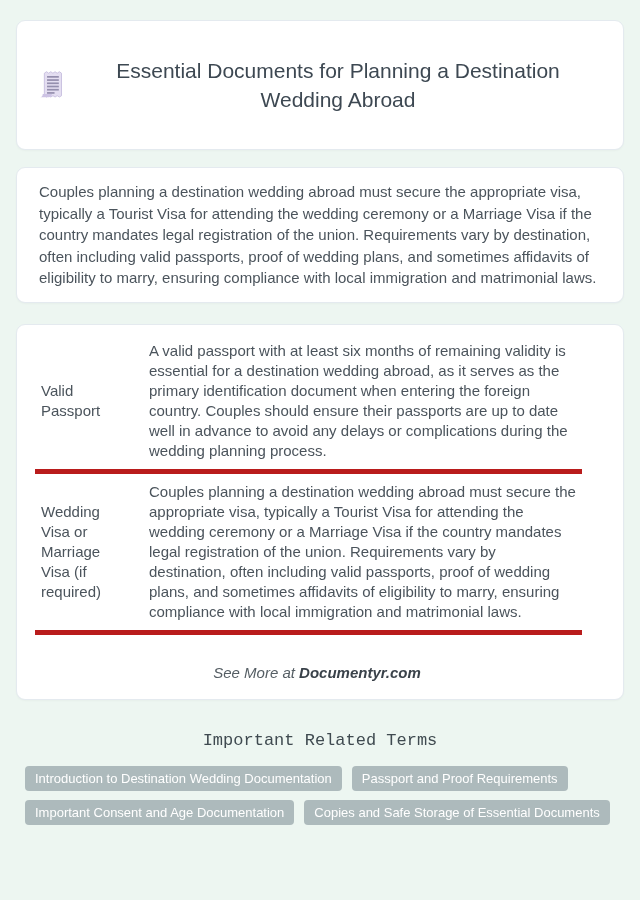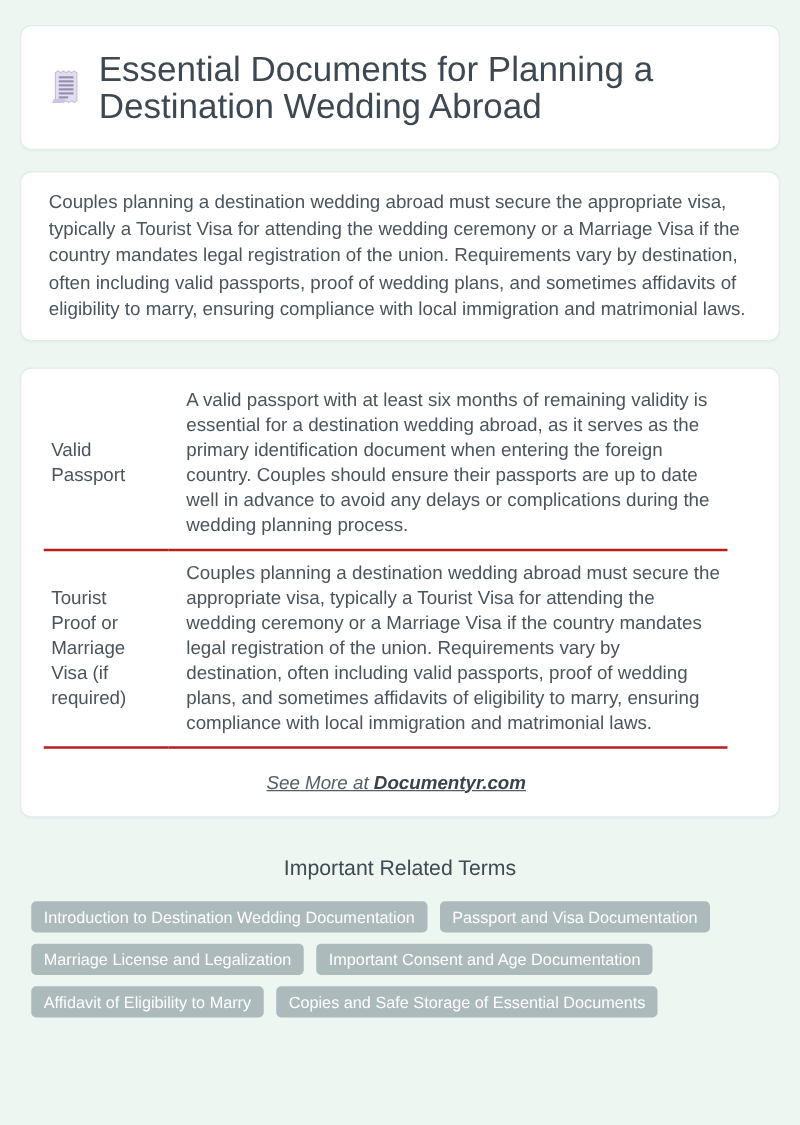"Essential Documents for Planning a" h1.page-title { font-size: 28px -> 21px; margin: 2px -> 17px; text-align: none -> center }
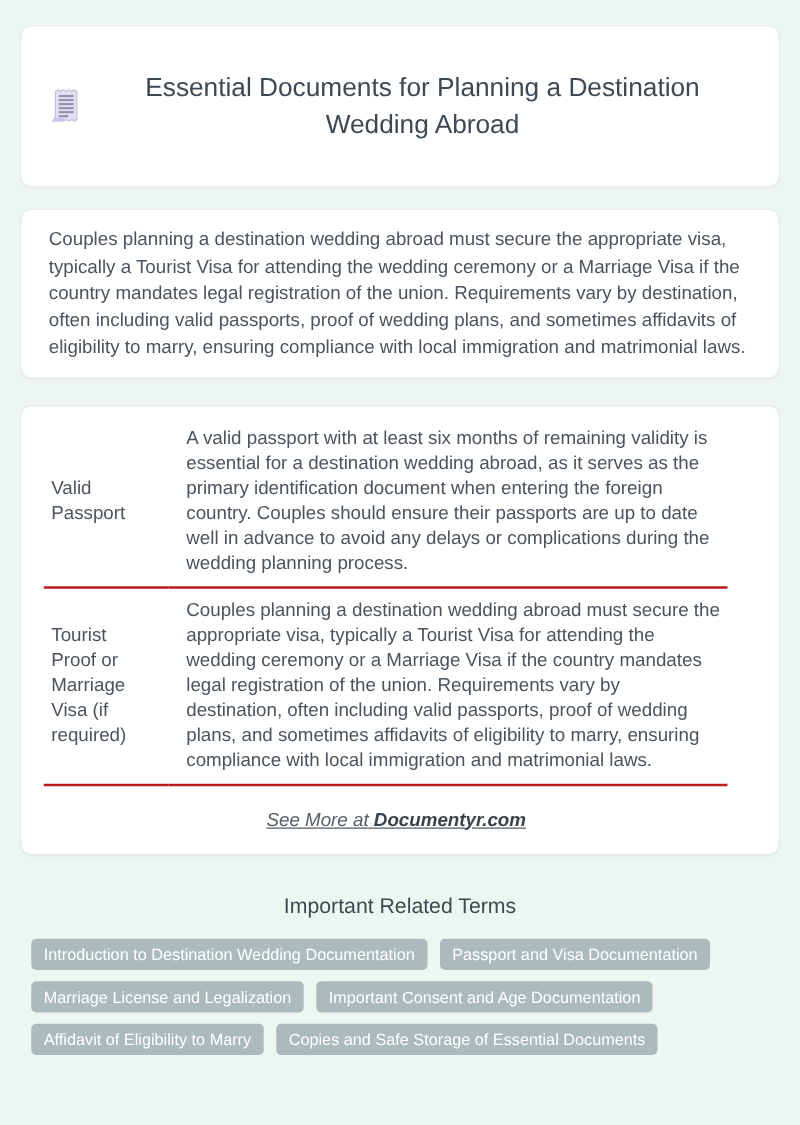"A valid passport with at" .terms-table td { border-bottom: 2px solid #b91c1c -> 5px solid #b91c1c }
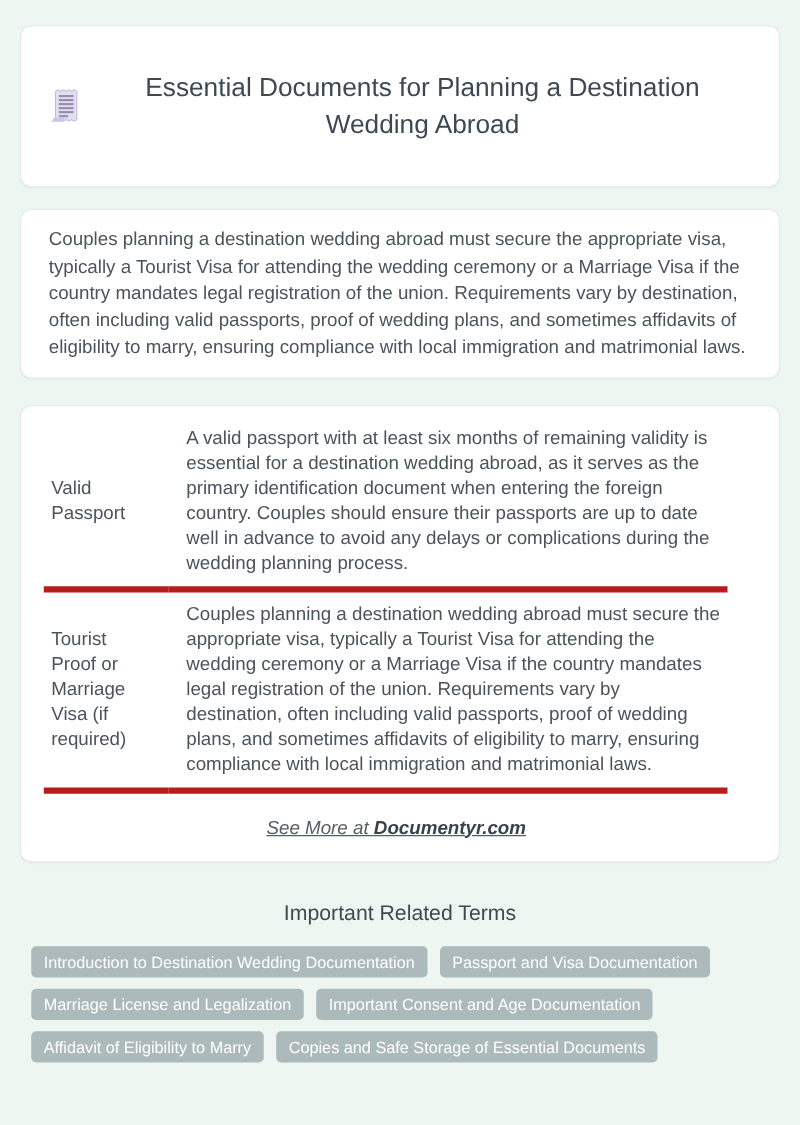"Tourist Proof or Marriage Visa" td.term-cell { text: Tourist Proof -> Wedding Visa }
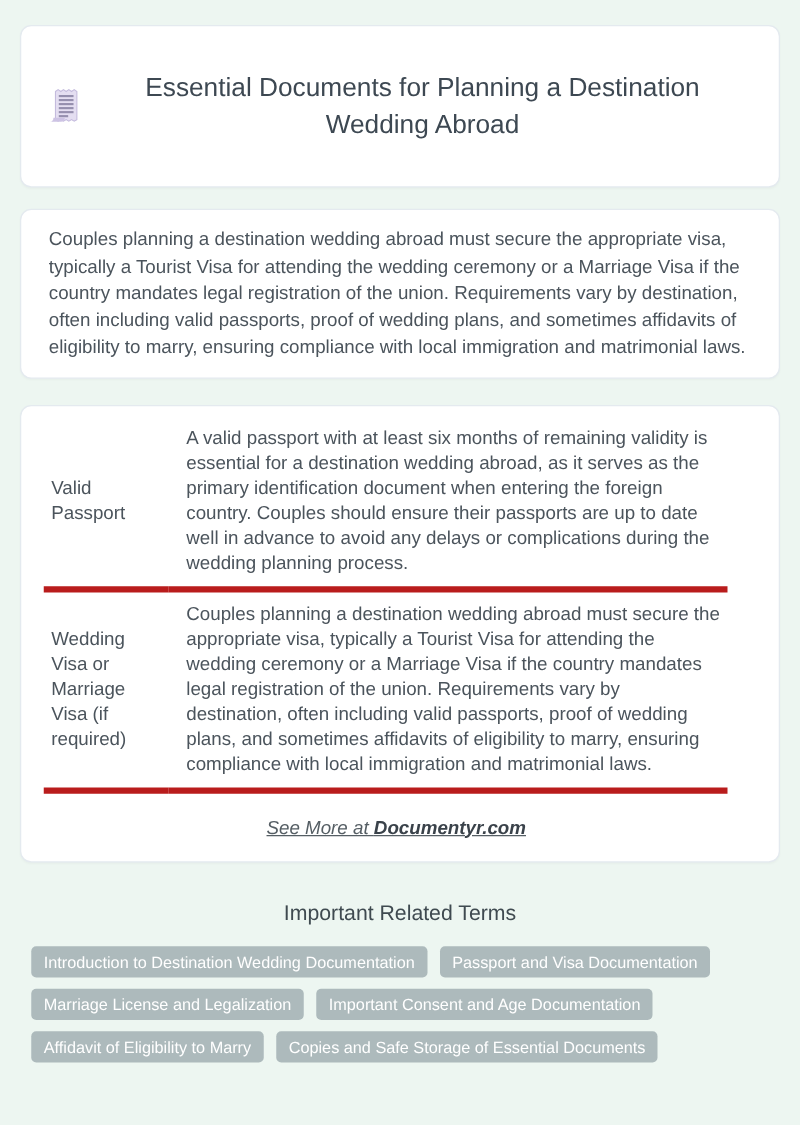"See More at Documentyr.com" .see-more { margin-top: 19px -> 29px; text-decoration: underline -> none }
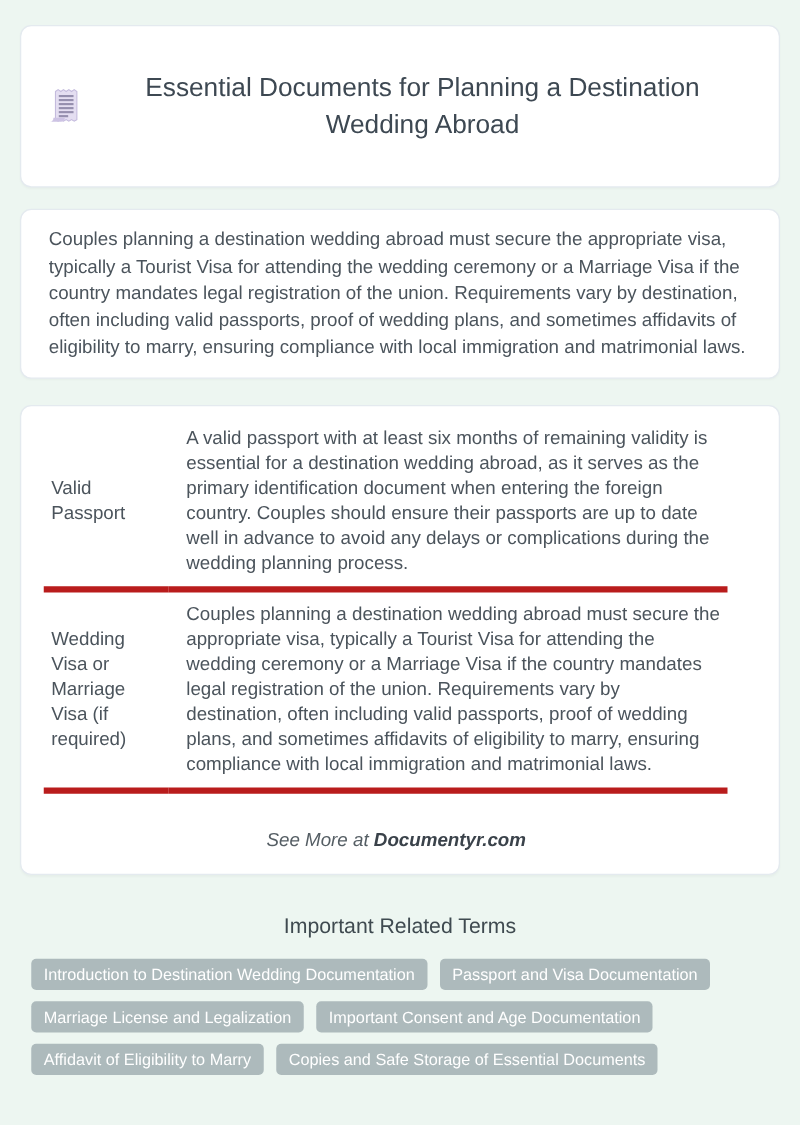"Important Related Terms" .related-heading { font-family: none -> Liberation Mono, monospace }
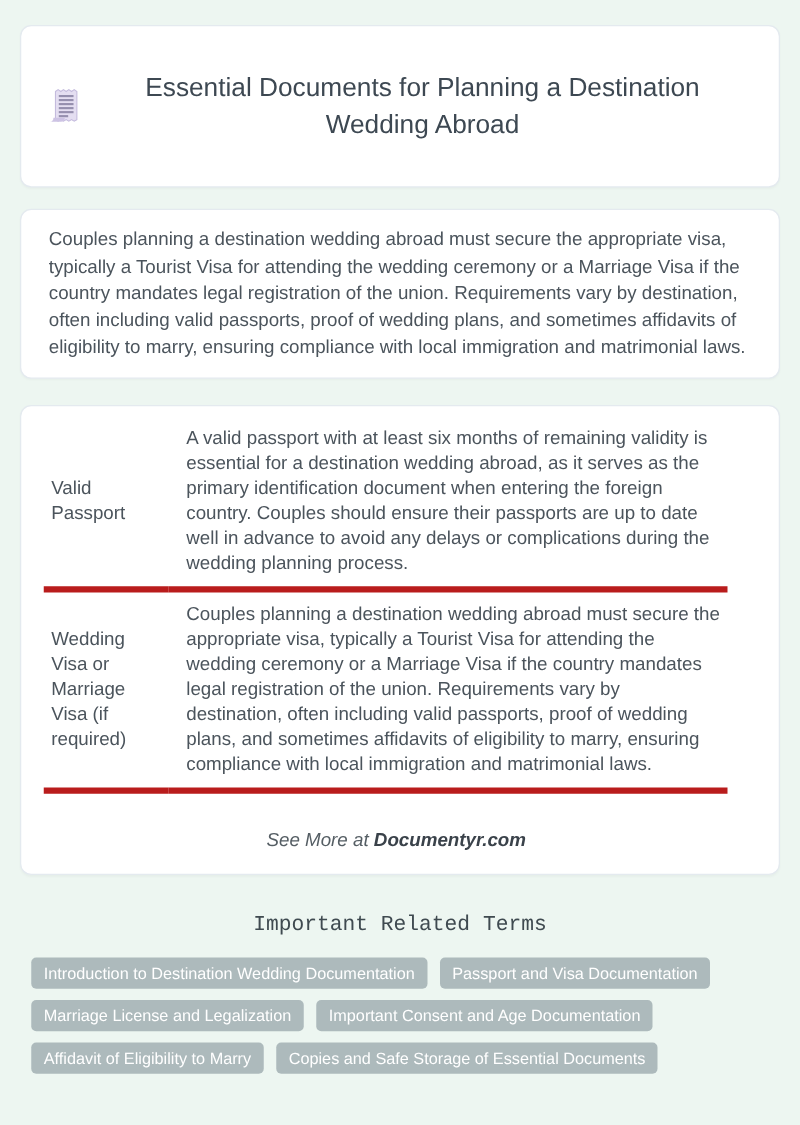"Passport and Visa Documentation" span.tag { text: Visa Documentation -> Proof Requirements }
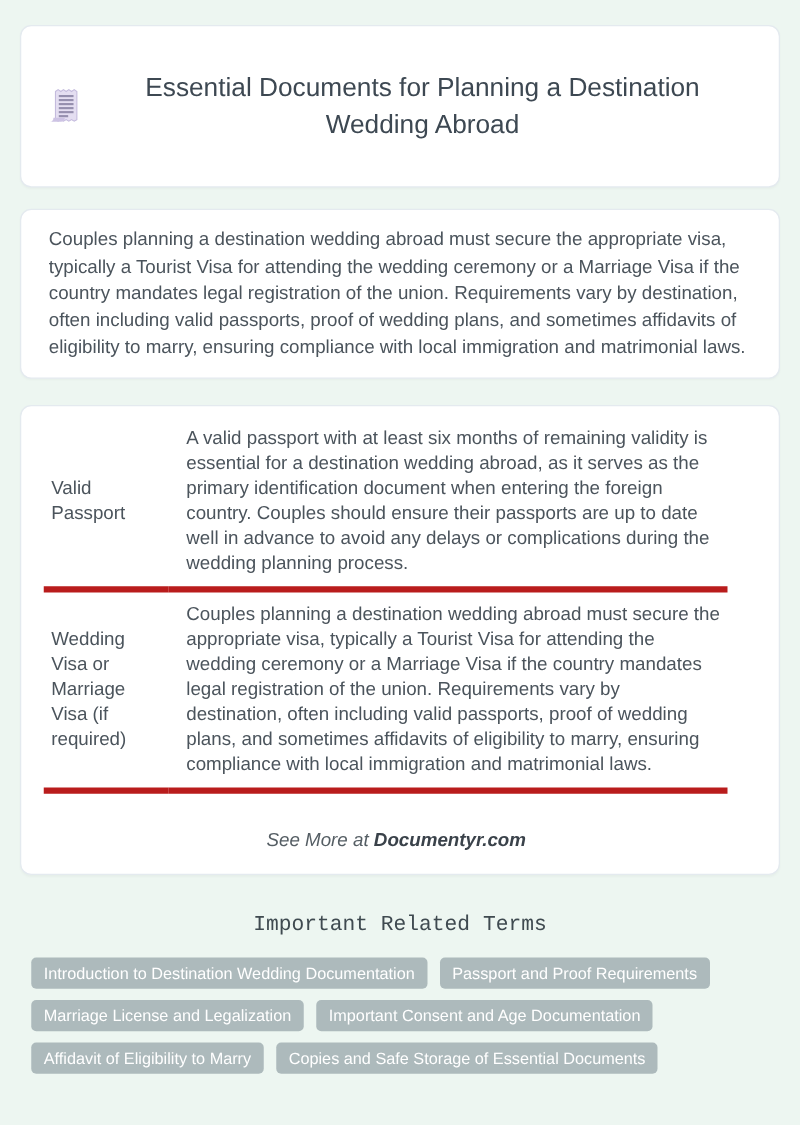"Marriage License and Legalization" span.tag { html: <span>Marriage License and Legalization</span> -> none }
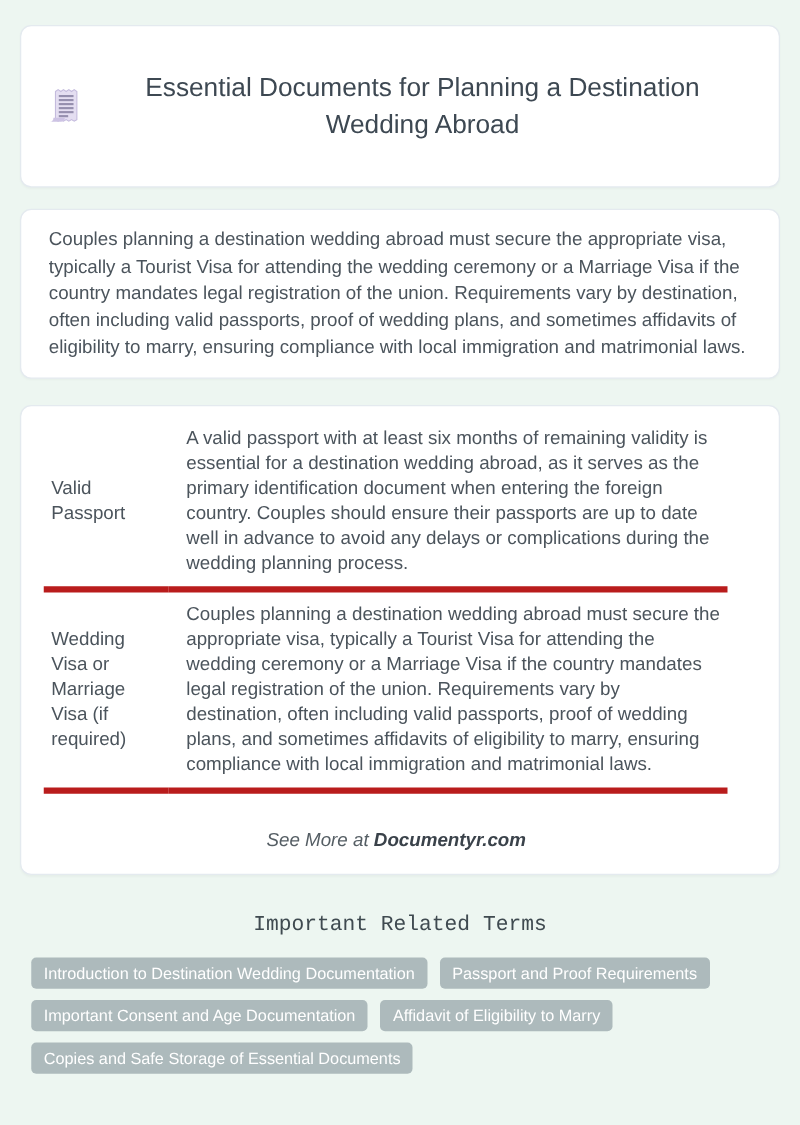"Affidavit of Eligibility to Marry" span.tag { html: <span>Affidavit of Eligibility to Marry</span> -> none }
